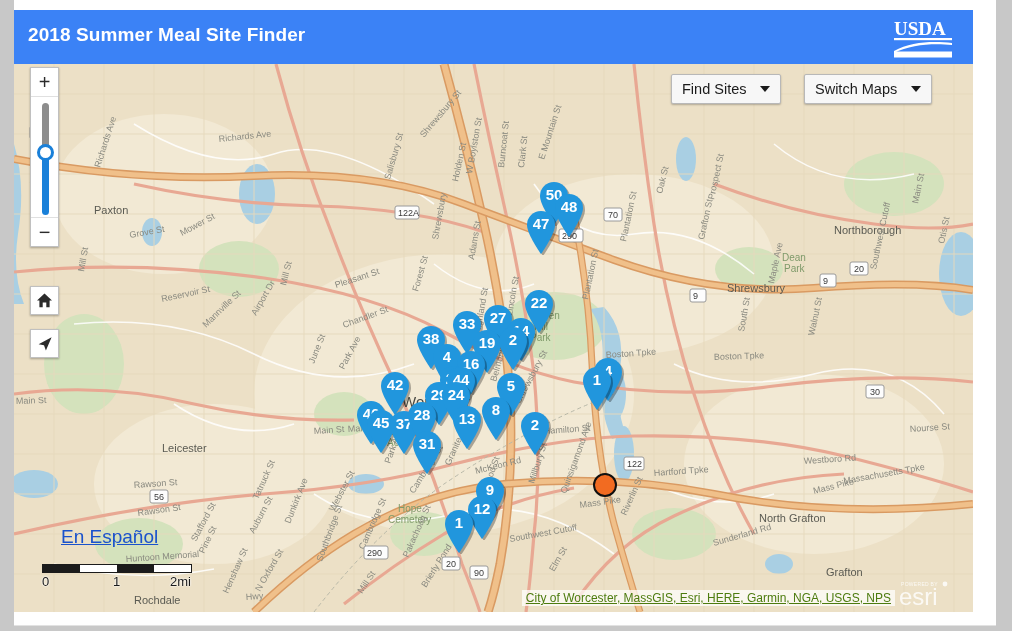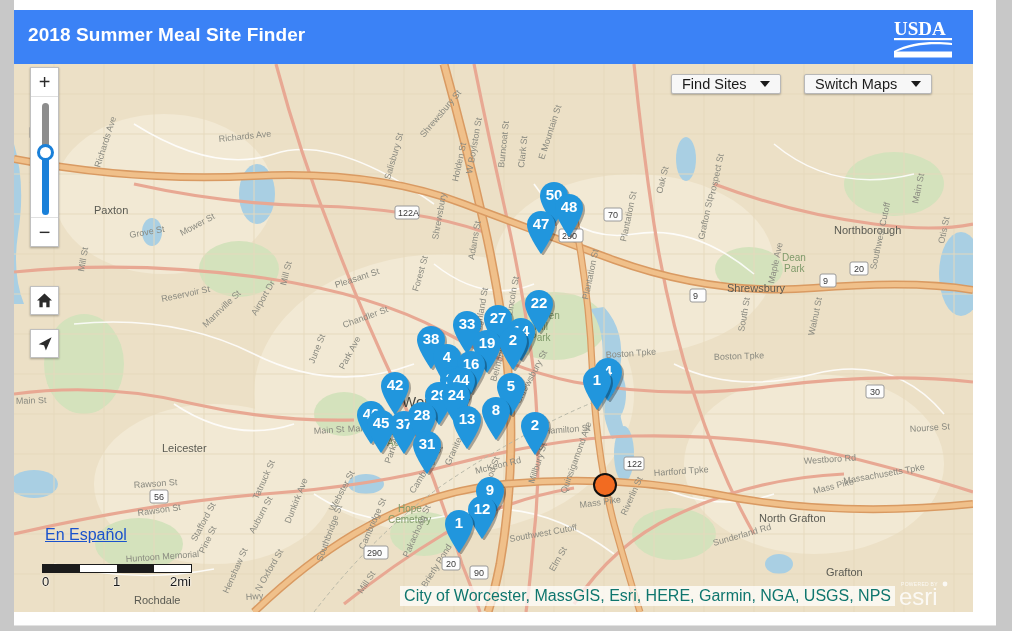"Find Sites" .map-btn { height: 20px -> 30px }
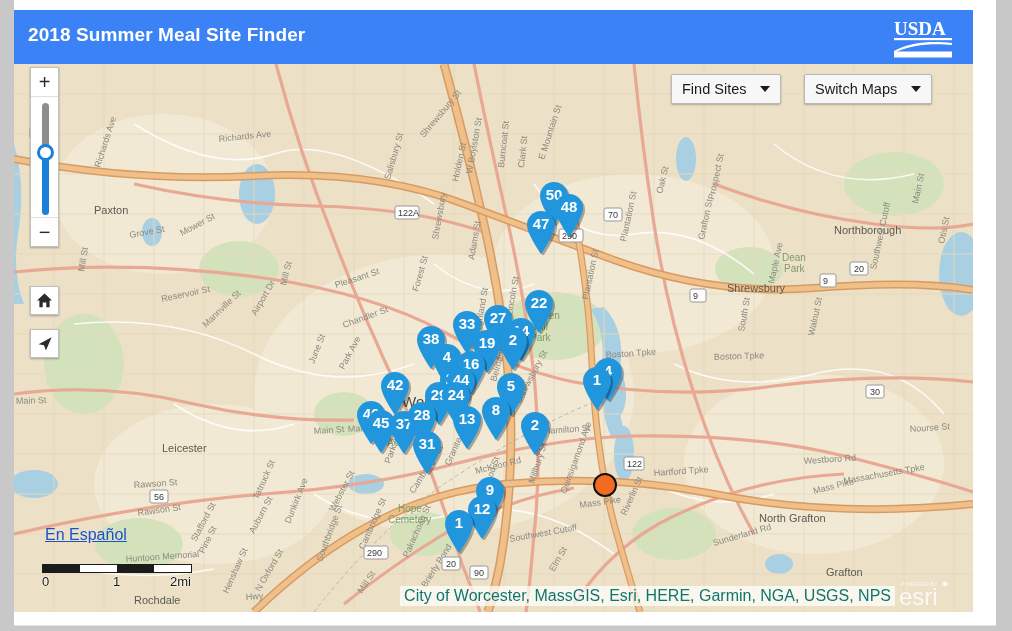"En Español" #es-link { font-size: 16px -> 19px; left: 31px -> 47px }
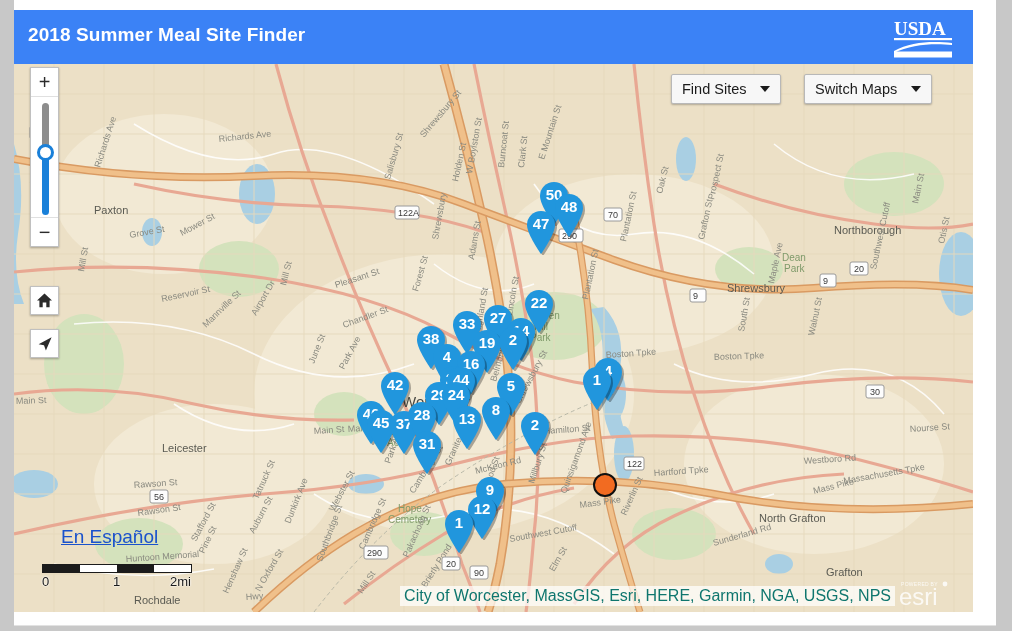"City of Worcester, MassGIS, Esri," #attribution { color: #0f766e -> #4d7c0f; font-size: 16px -> 12px; text-decoration: none -> underline }
